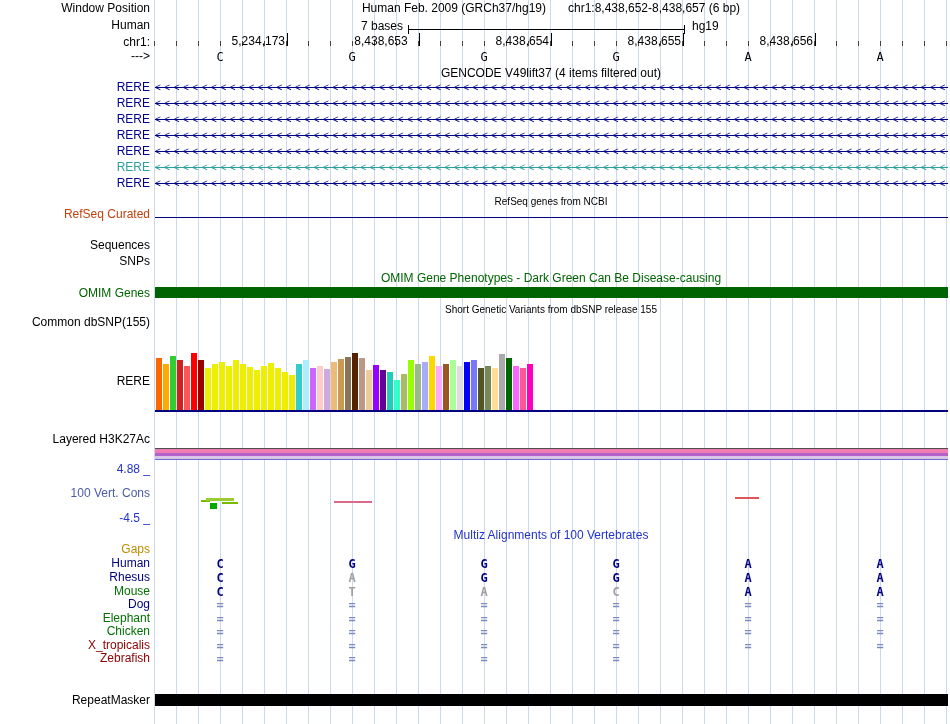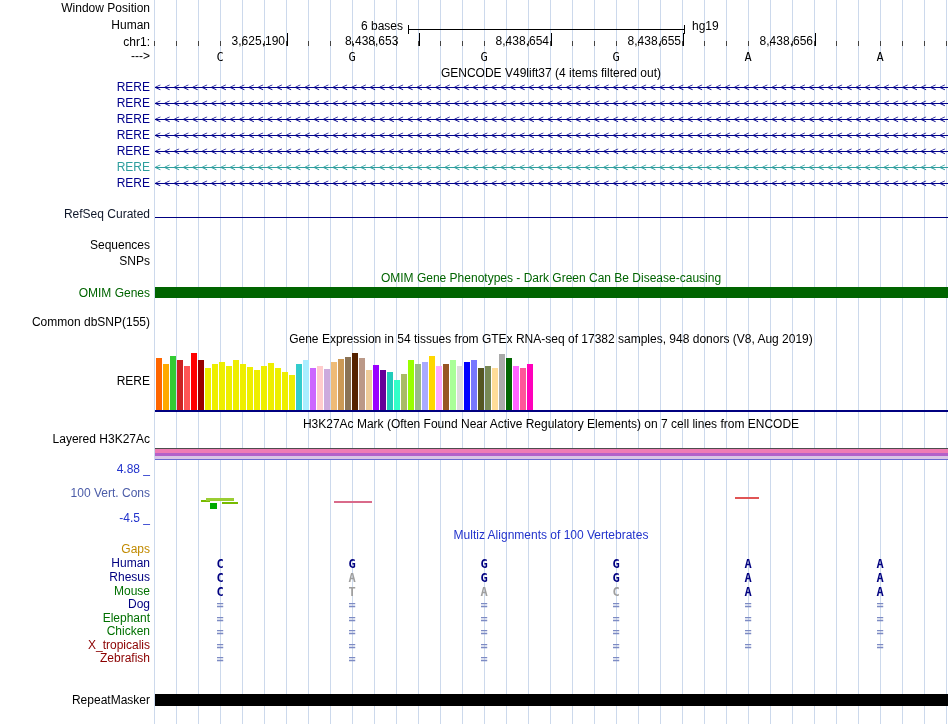"Human Feb. 2009 (GRCh37/hg19)" div.center-header { html: none -> <div> <span>Human Feb. 2009 (GRCh37/hg19)</span> <span>chr1:8,438,652-8,438,657 (6 bp)</span> </div> }
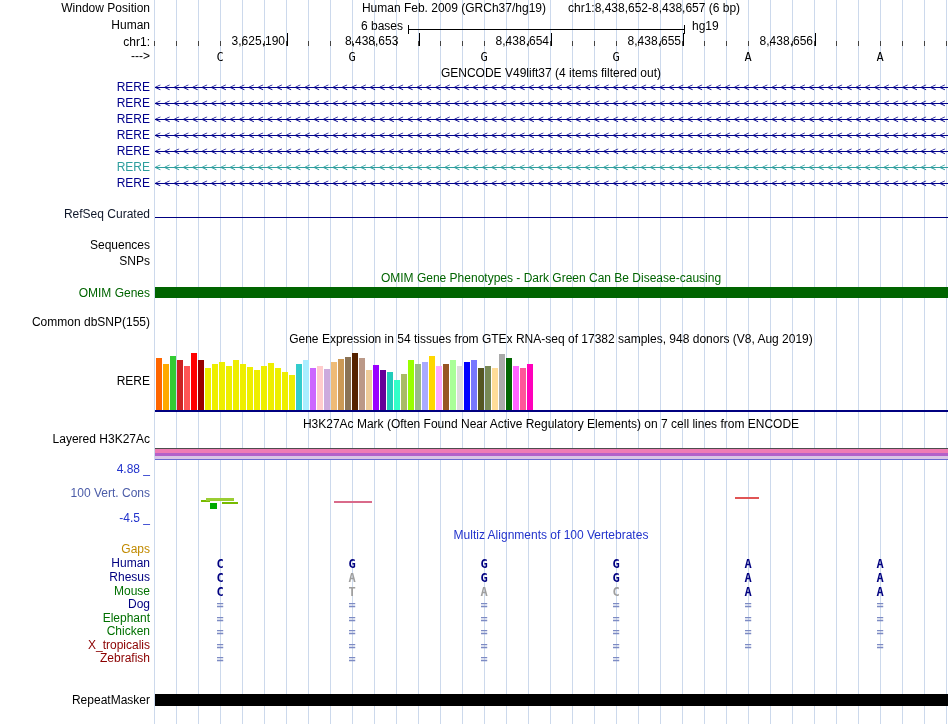"6 bases" div.abs { text: 6 -> 7 }
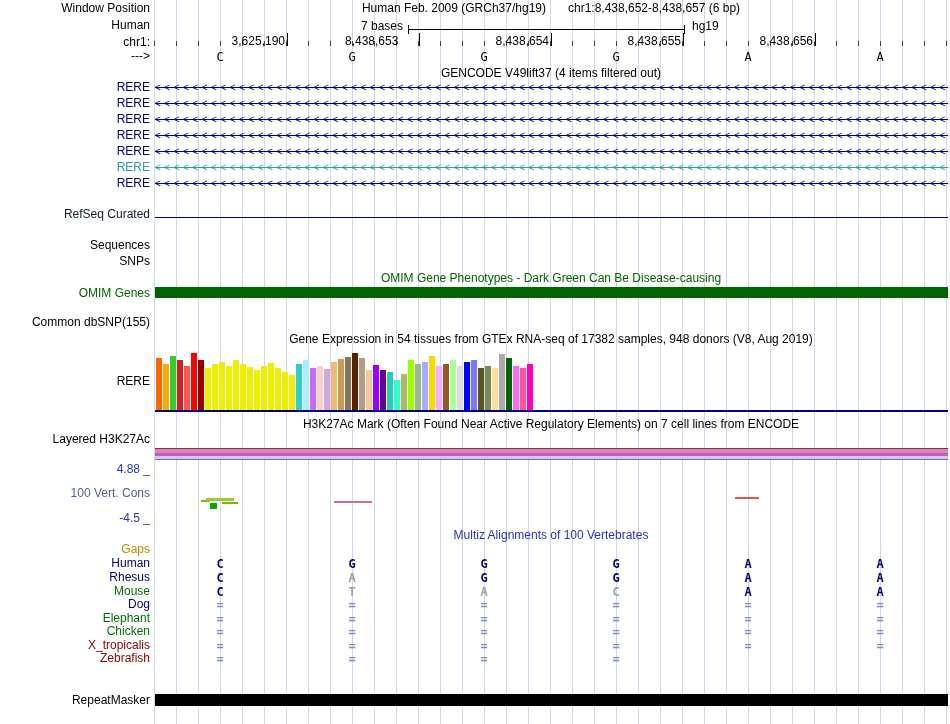"3,625,190" div { text: 3,625,190 -> 5,234,173 }
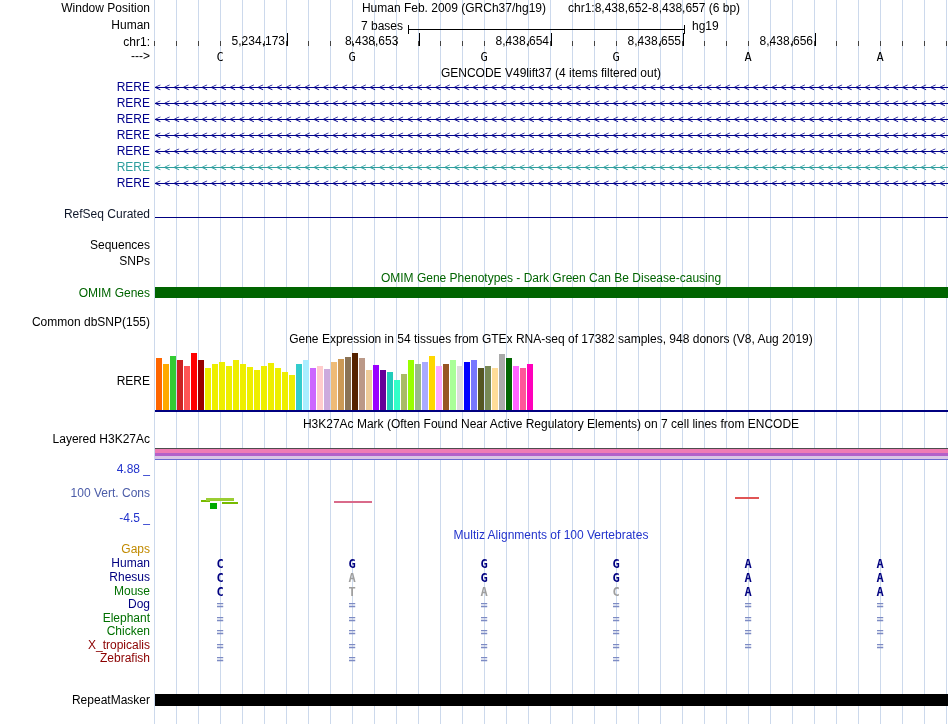"8,438,653" div { text-align: left -> center }
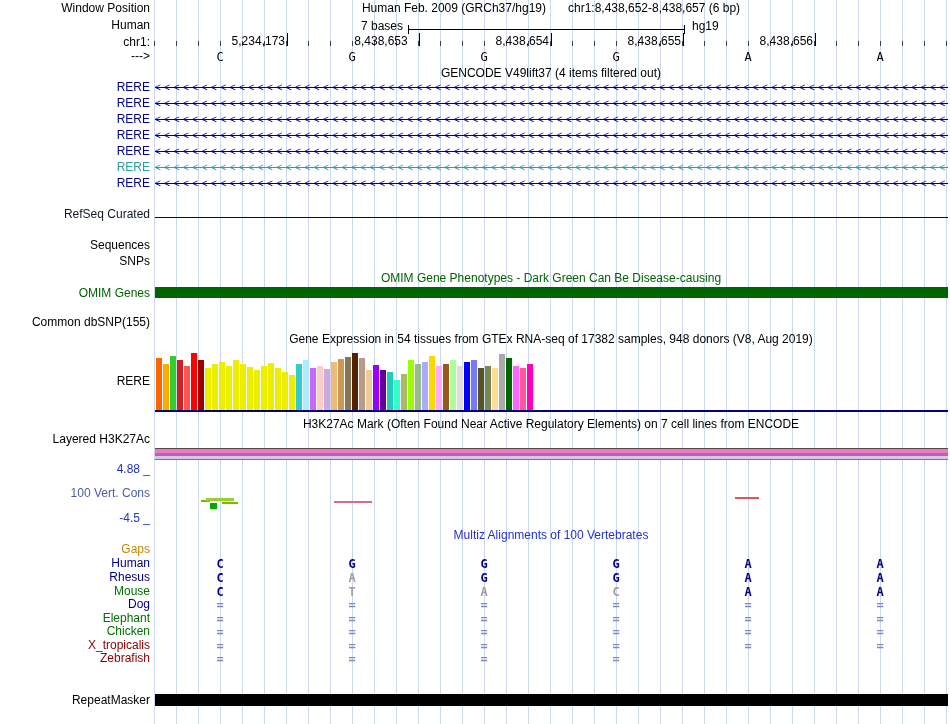"RefSeq genes from NCBI" div.center-header { html: none -> <div>RefSeq genes from NCBI</div> }
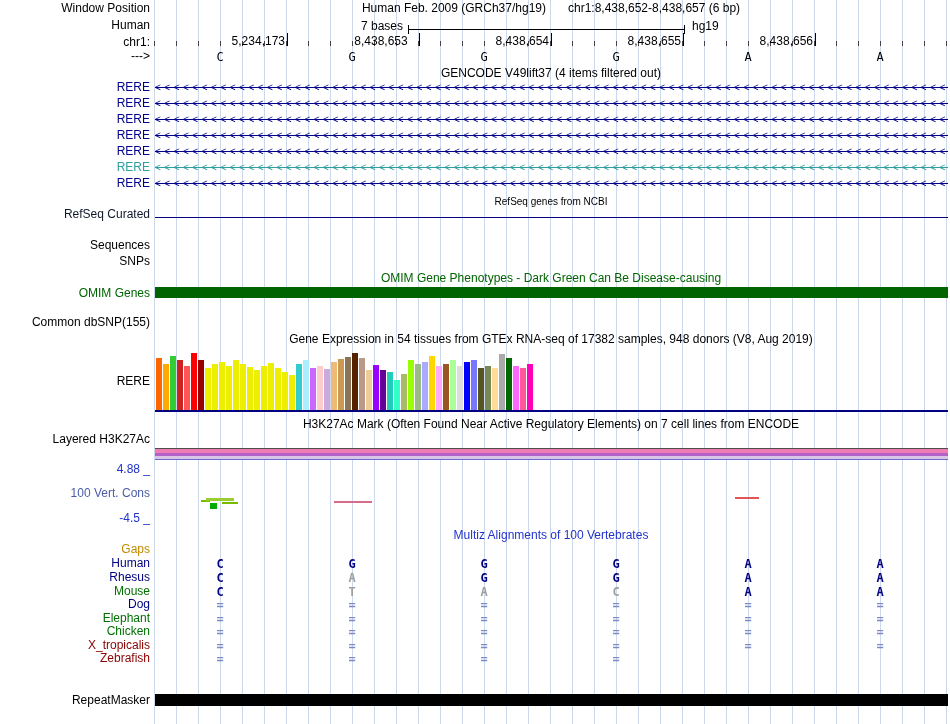"RefSeq Curated" div.left-label { color: #0f172a -> #c2410c }
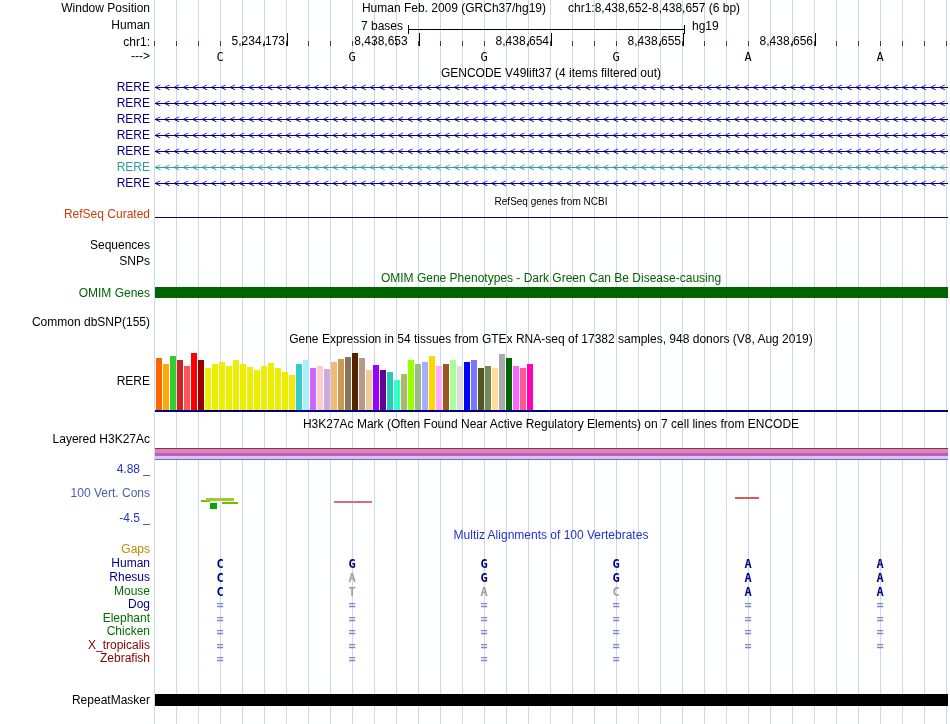"Short Genetic Variants from dbSNP" div.center-header { html: none -> <div>Short Genetic Variants from dbSNP release 155</div> }
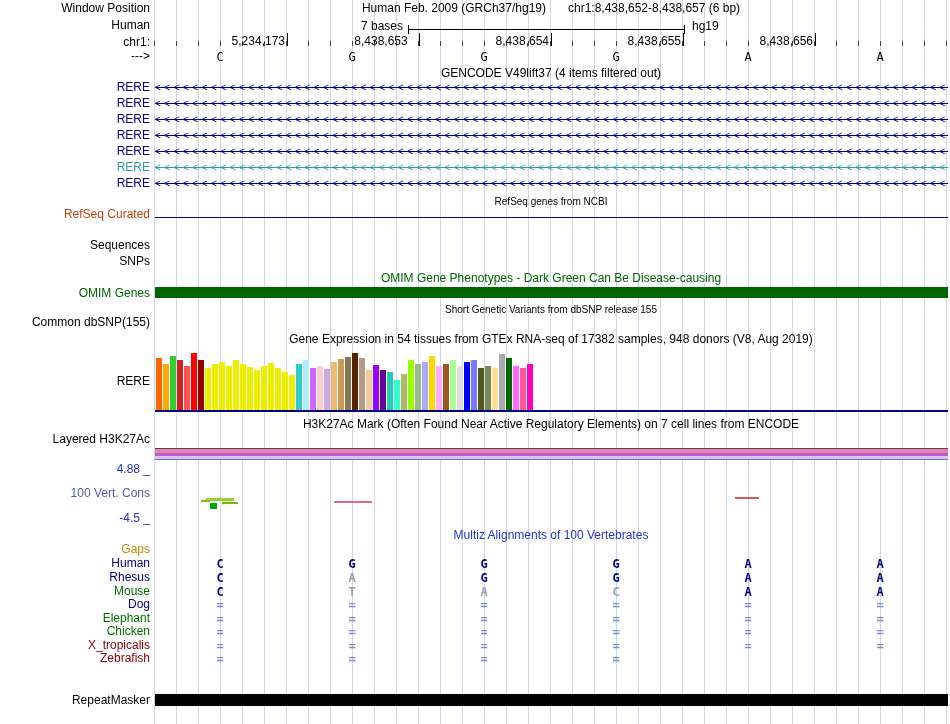"Gene Expression in 54 tissues" div.center-header { html: <div>Gene Expression in 54 tissues from GTEx RNA-seq of 17382 samples, 948 donors (V8, Aug 2019)</div> -> none }
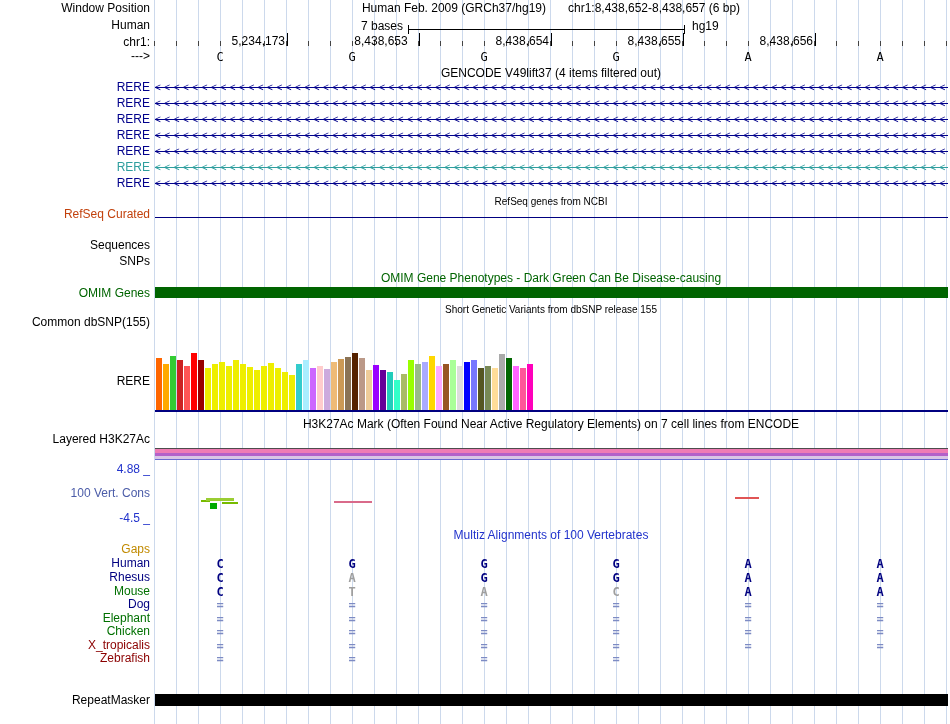"H3K27Ac Mark (Often Found Near" div.center-header { html: <div>H3K27Ac Mark (Often Found Near Active Regulatory Elements) on 7 cell lines from ENCODE</div> -> none }
